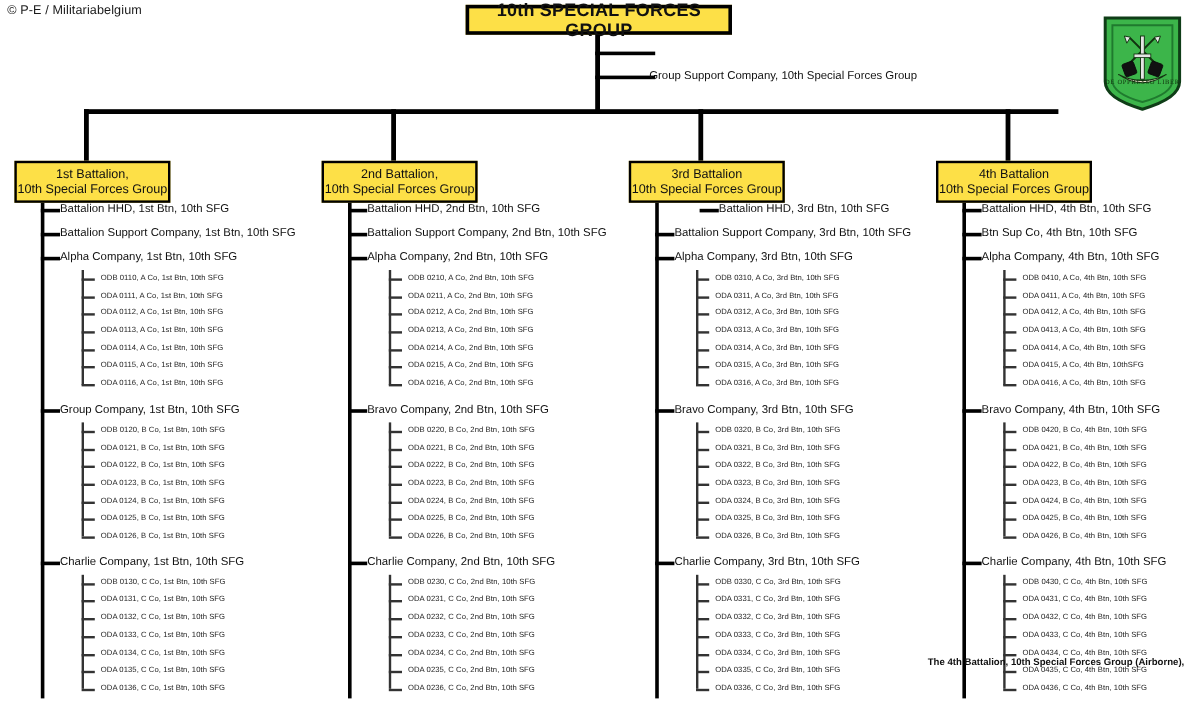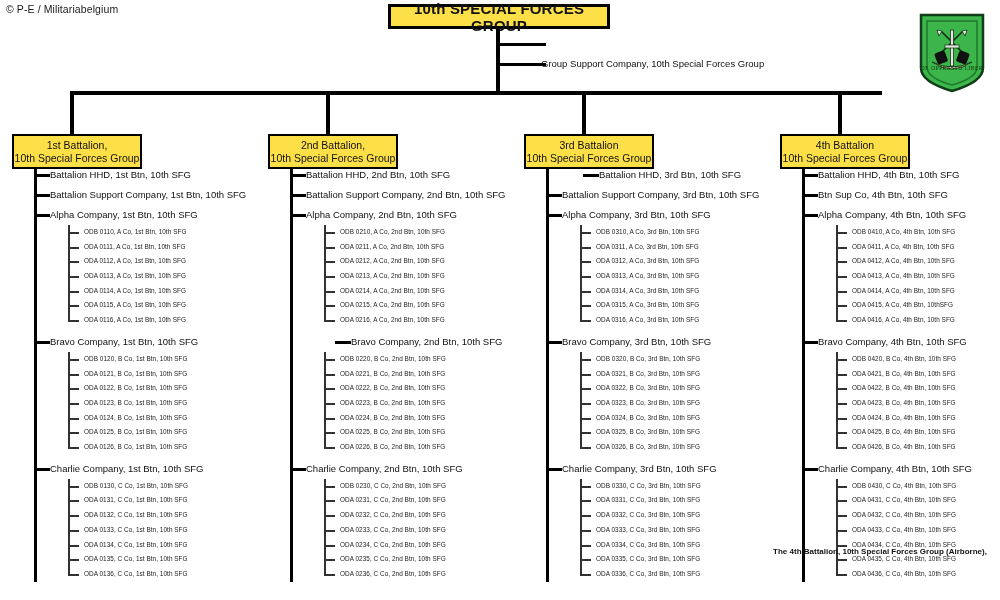"Bravo Company, 1st Btn, 10th" div.unit { text: Bravo -> Group }
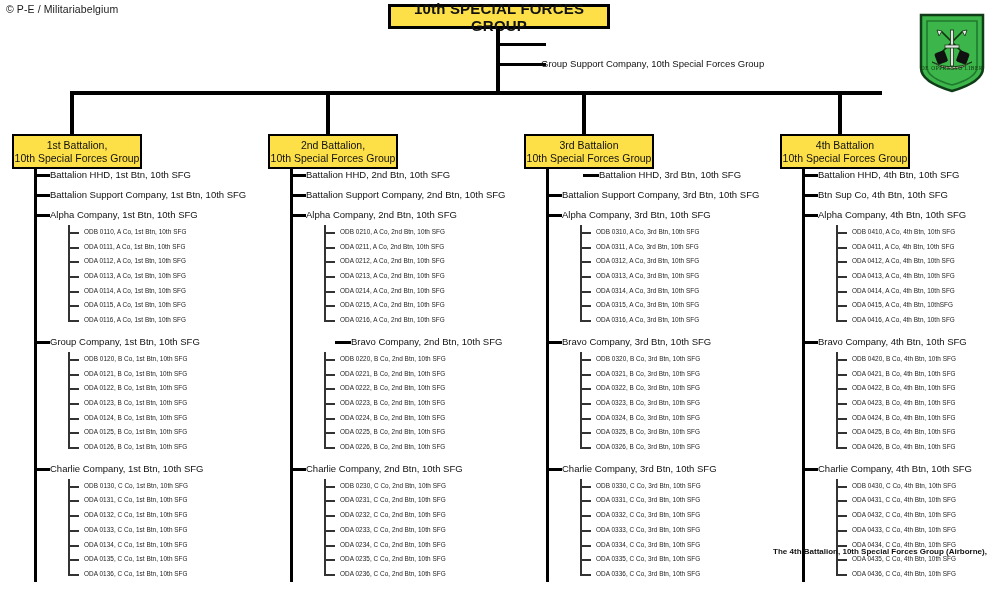"Bravo Company, 2nd Btn, 10th" div.unit { margin-left: 45px -> none }
